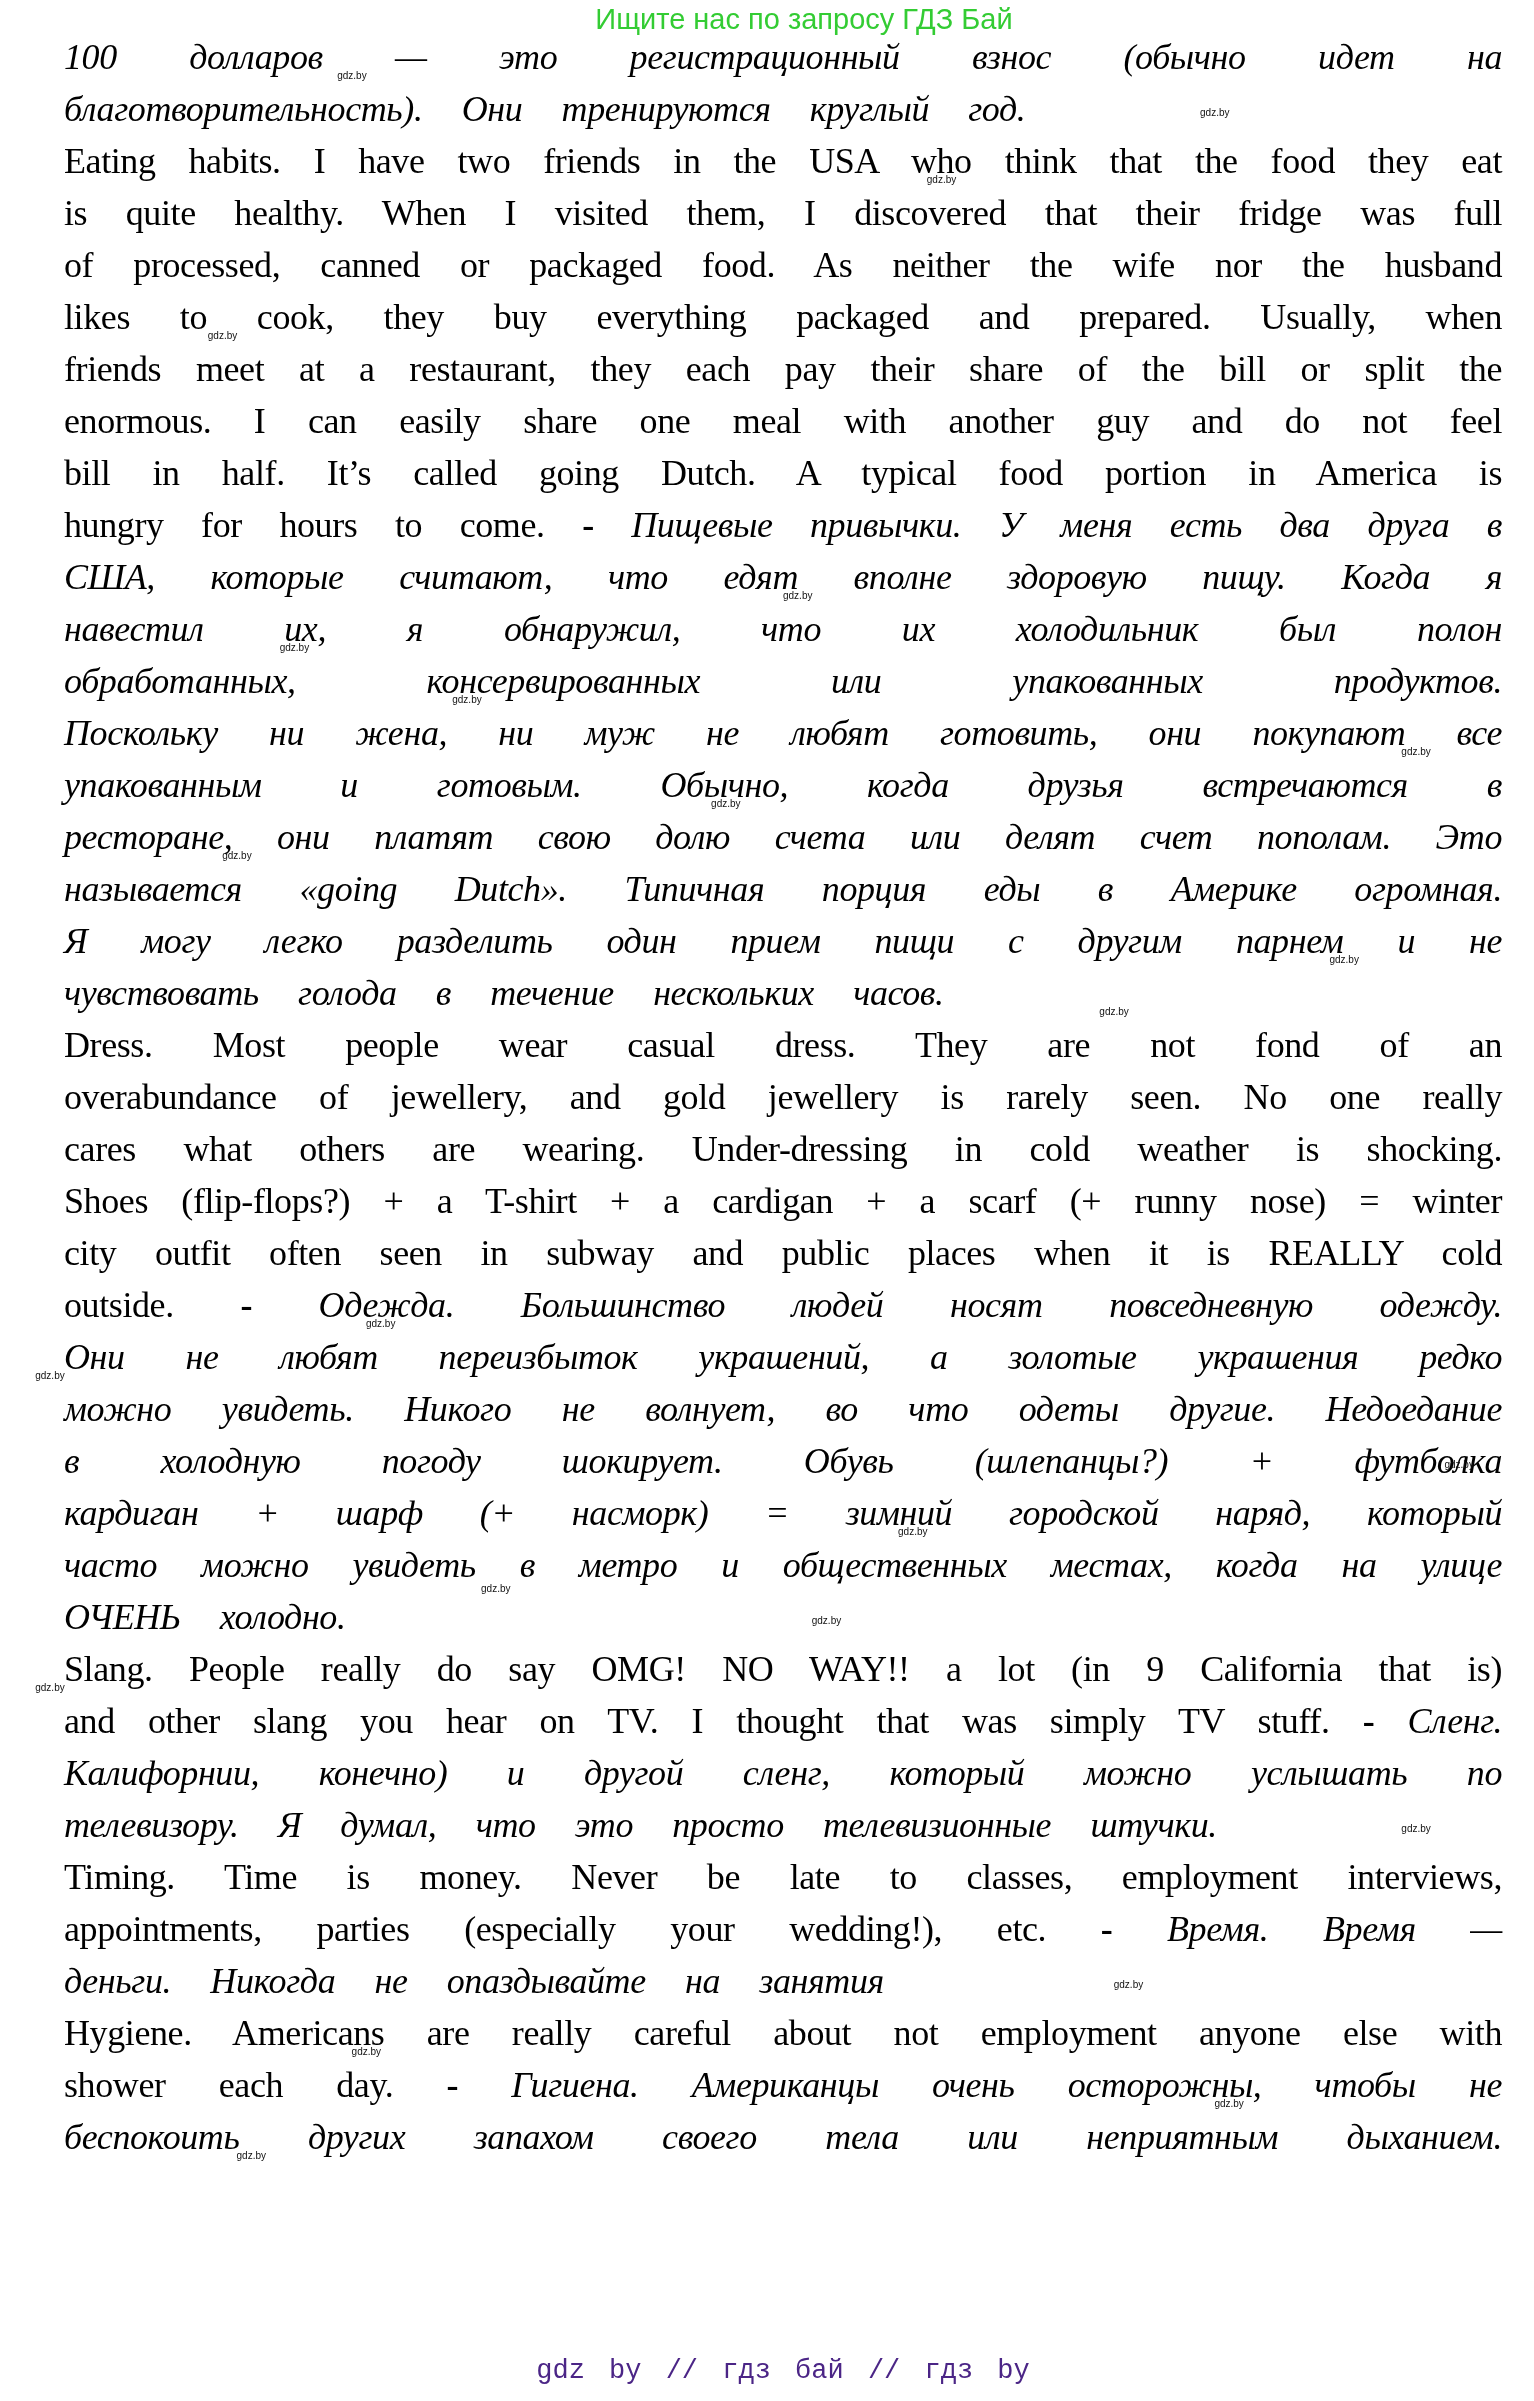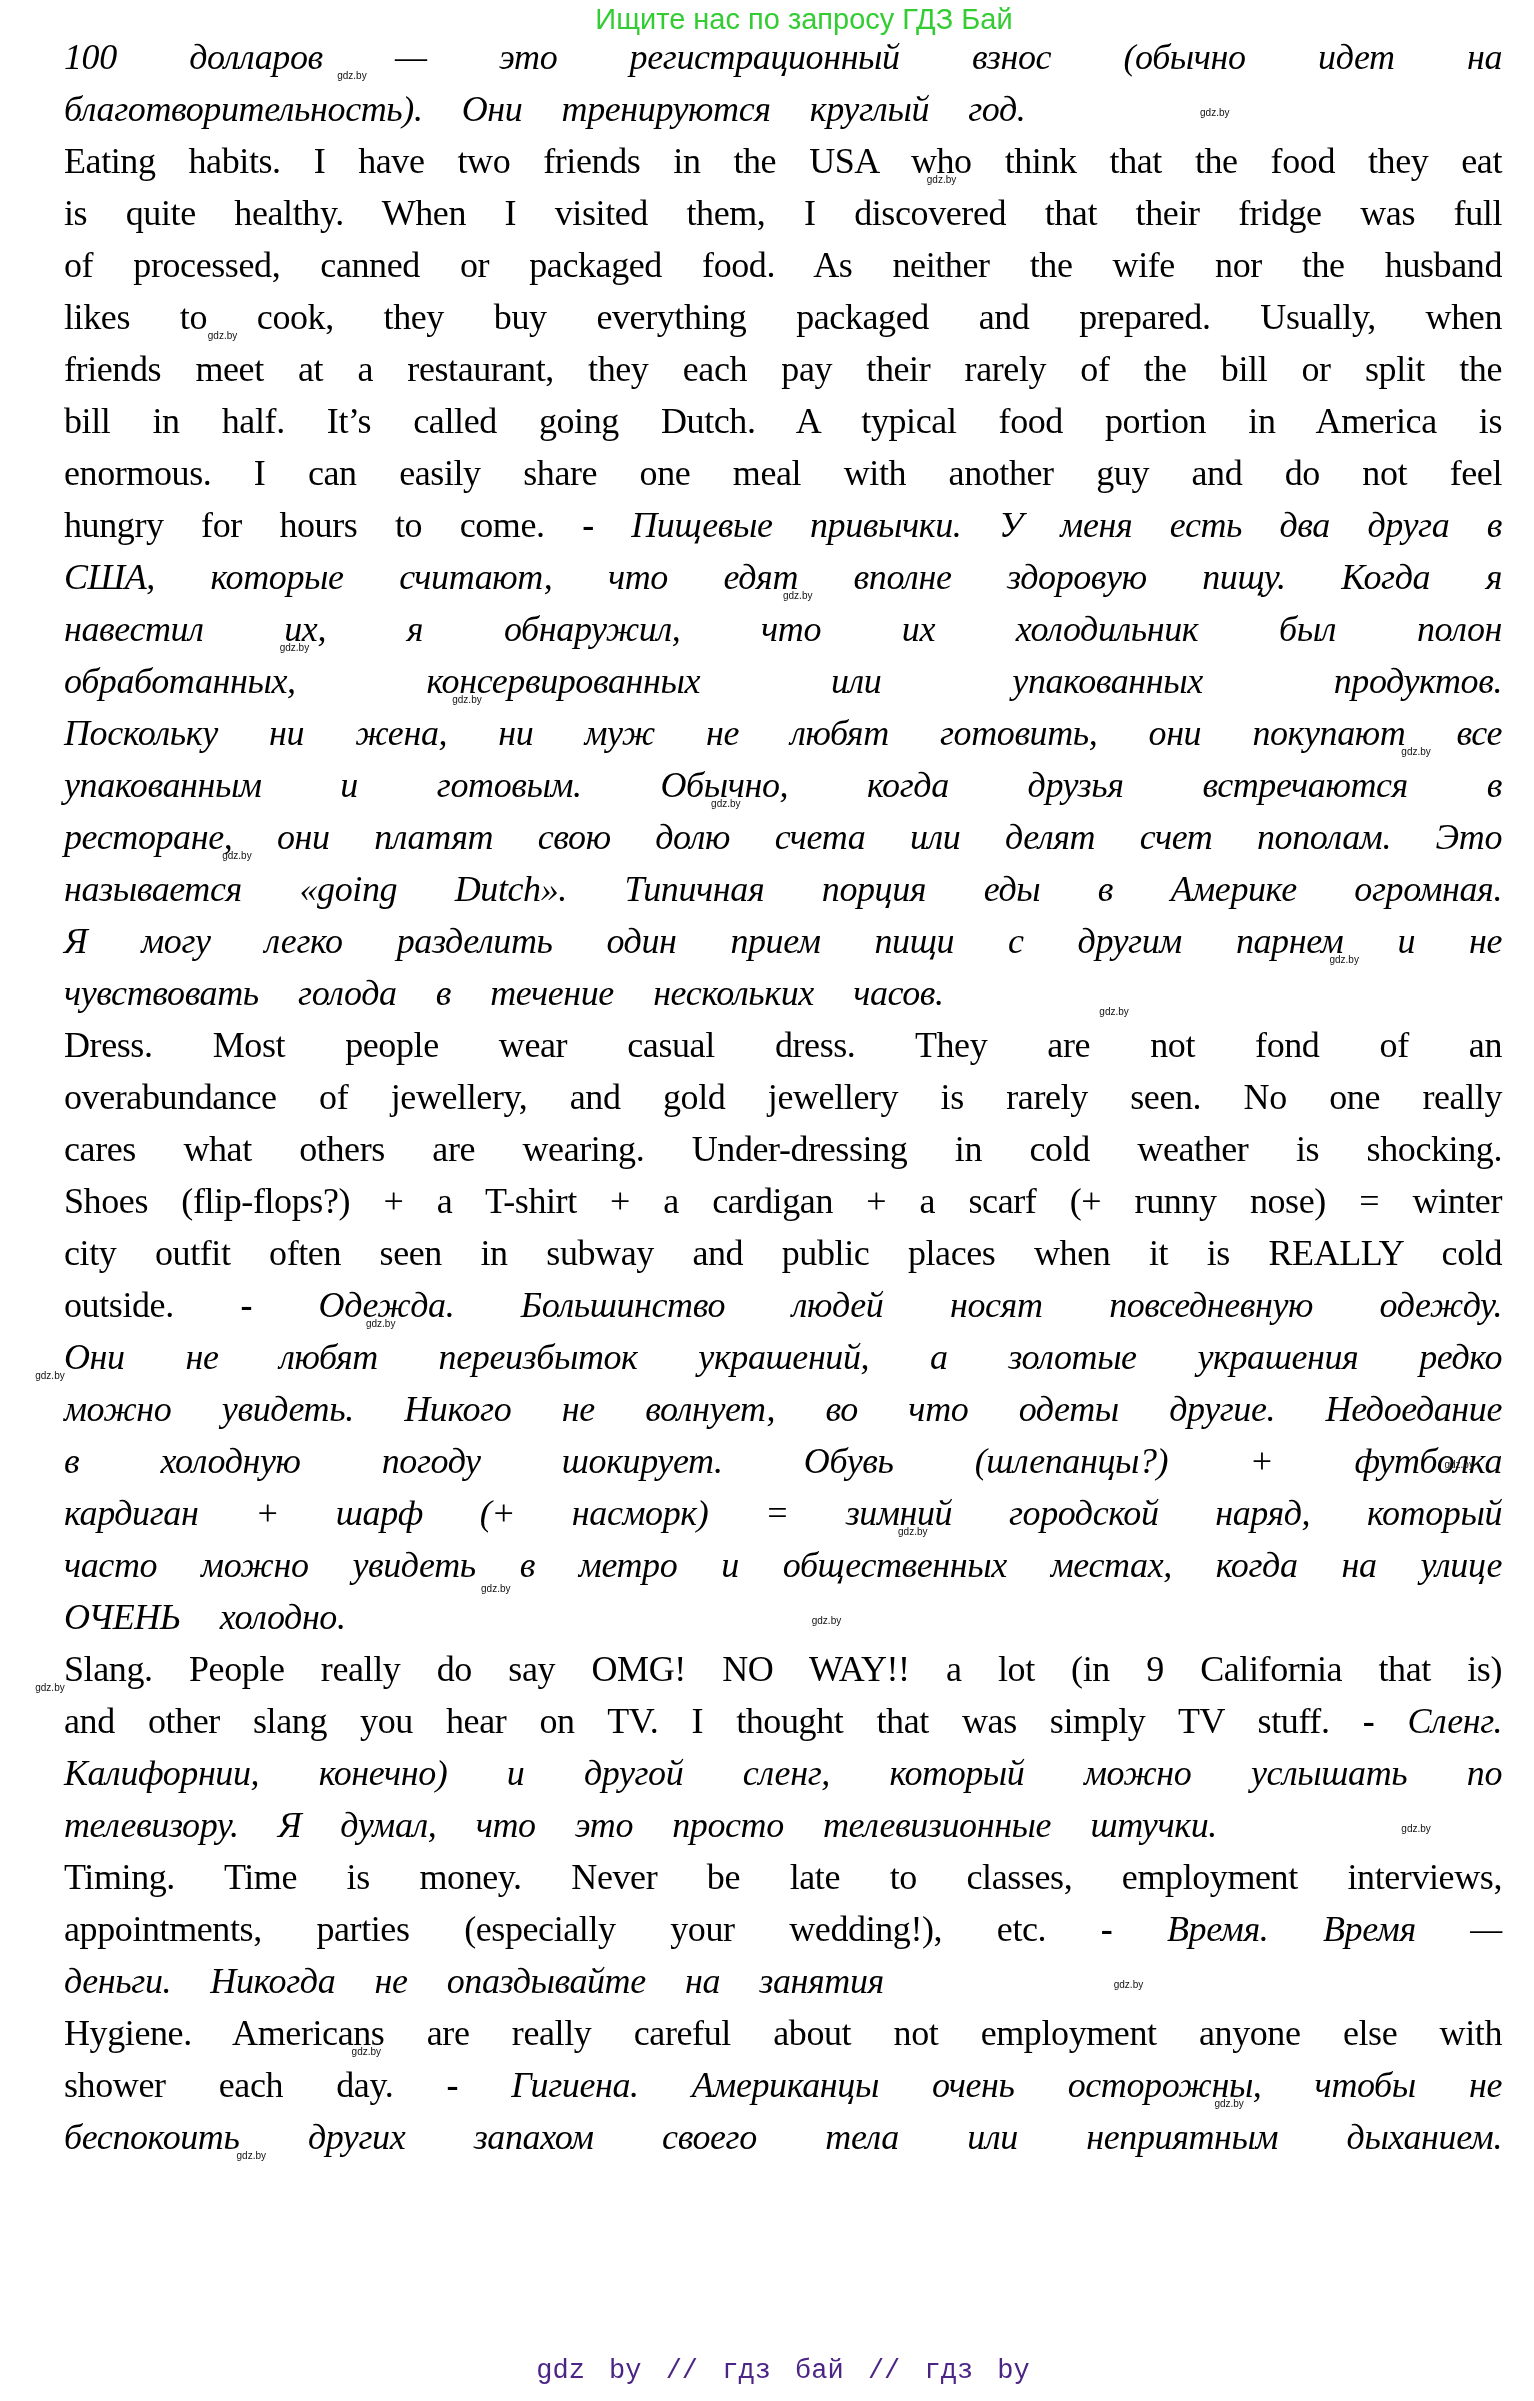"friends meet at a restaurant," span.rm { text: rarely -> share }
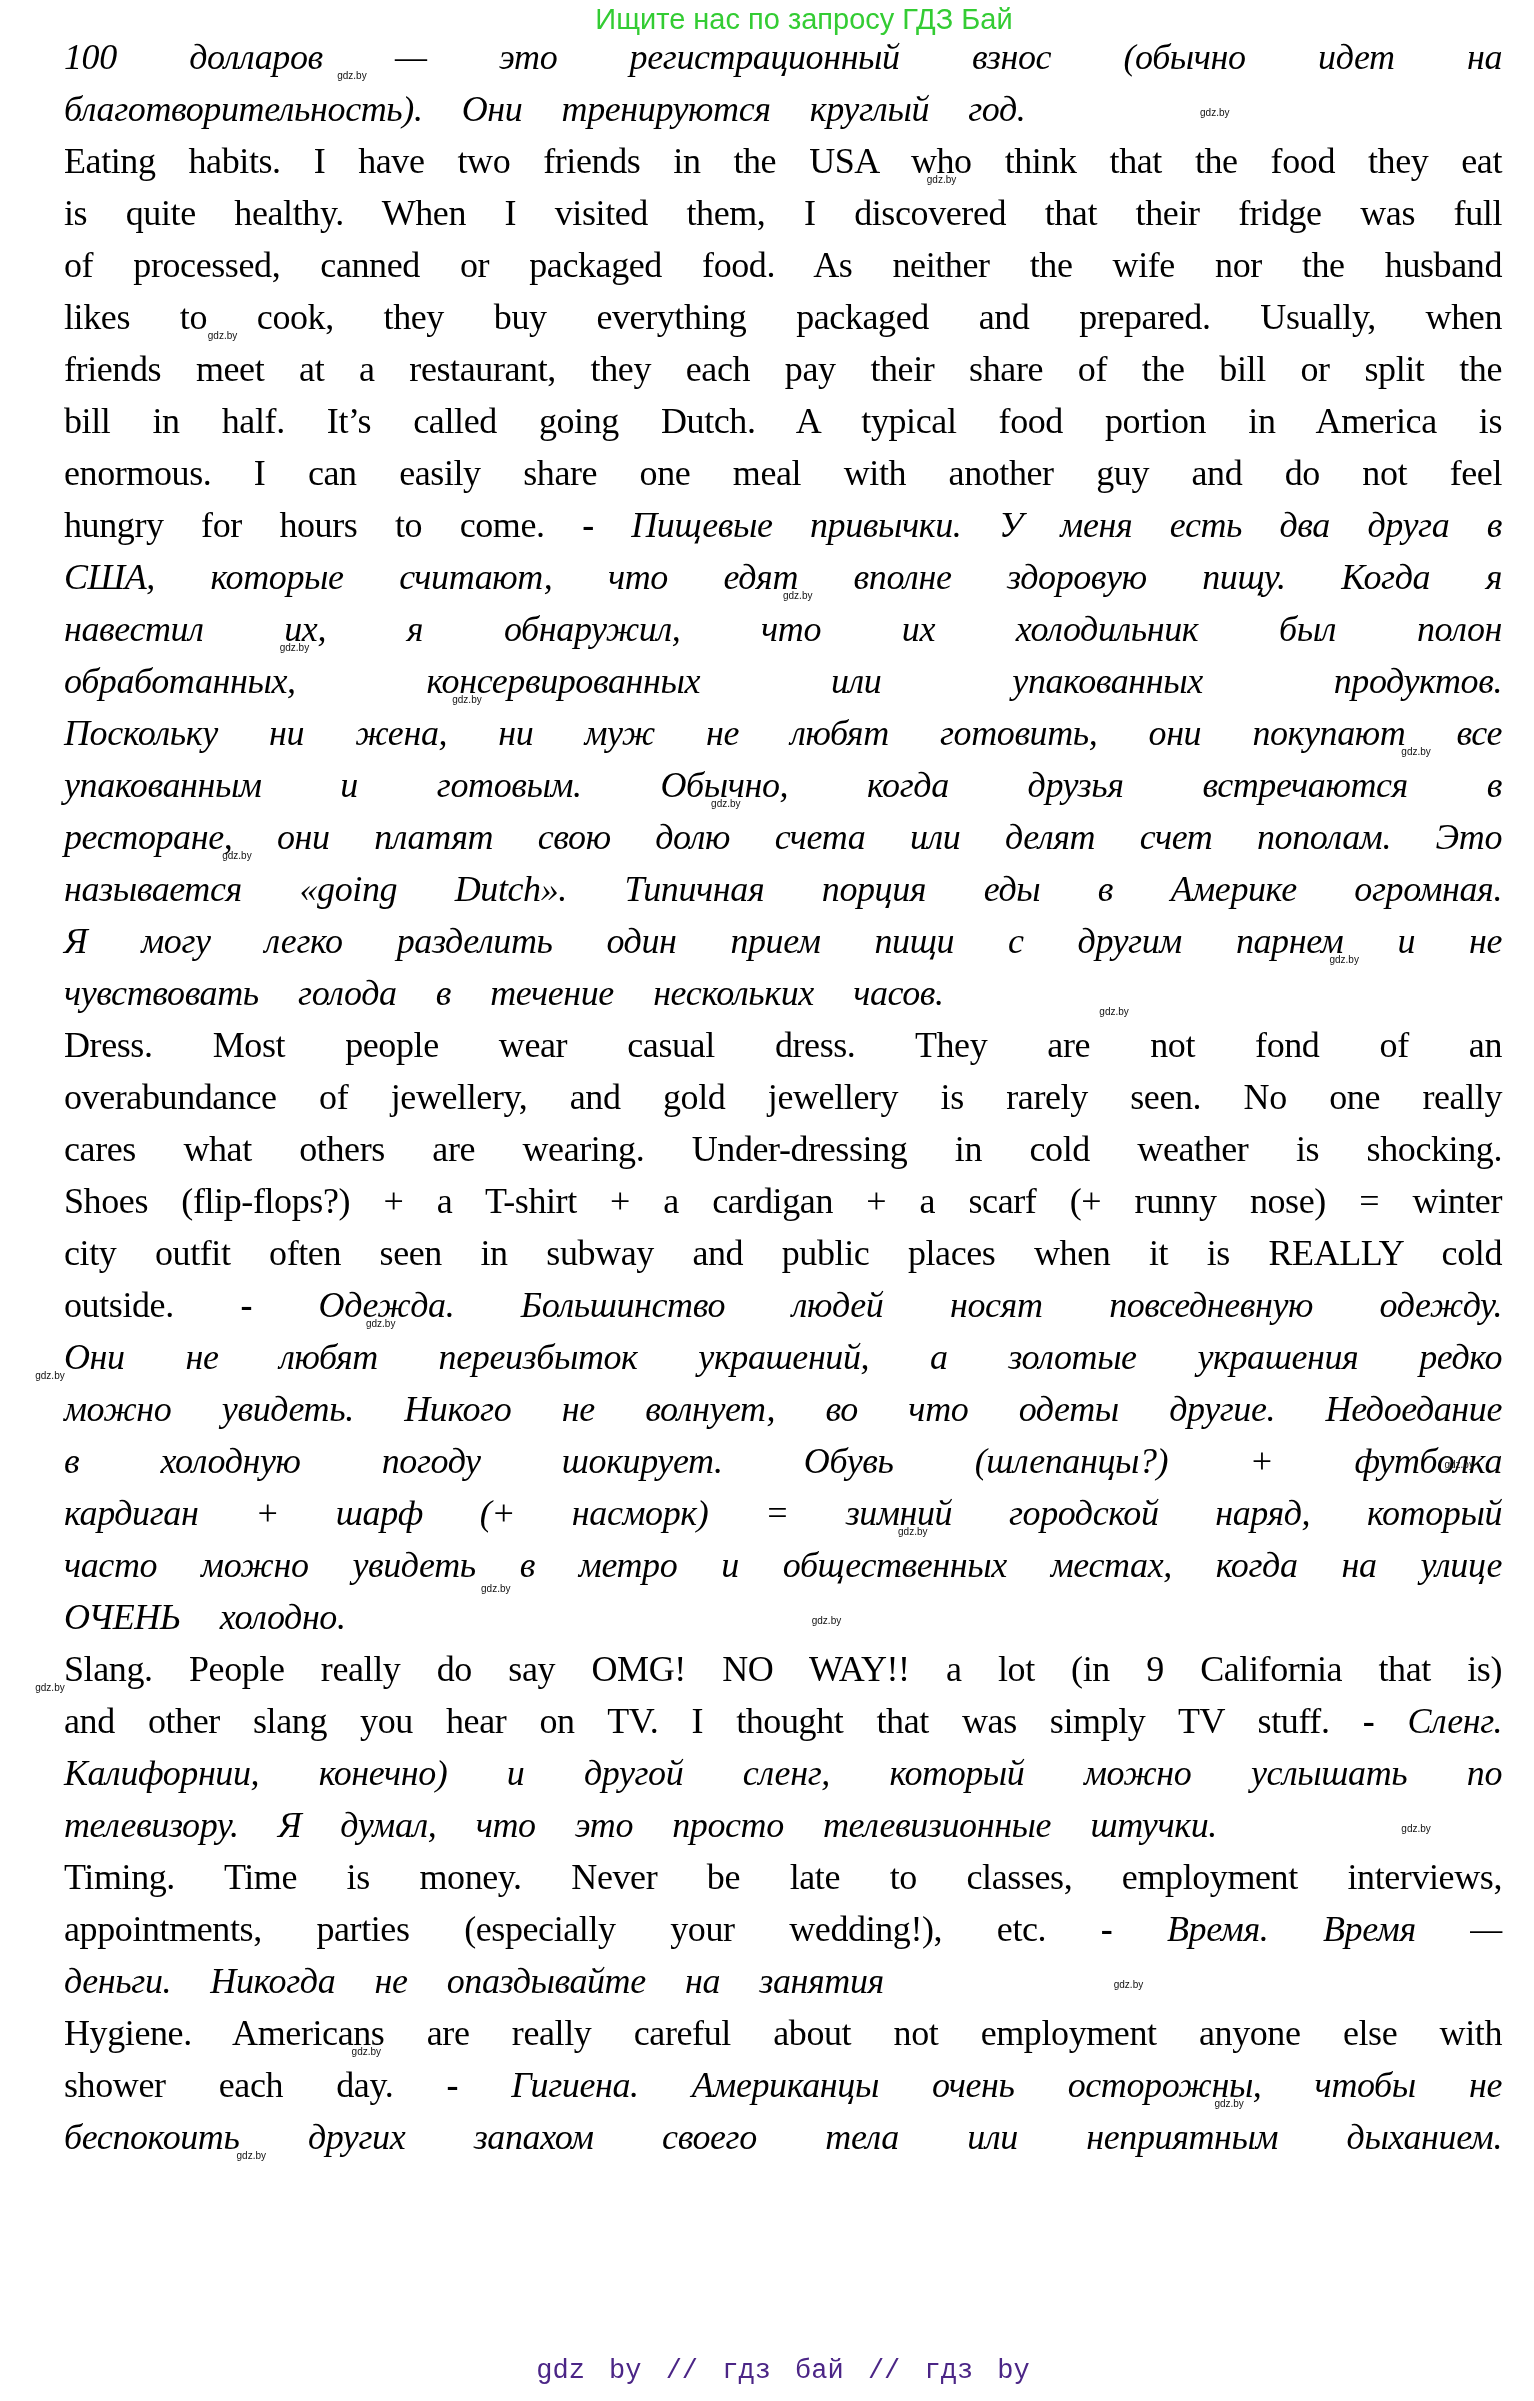"bill in half. It’s called" div.line { order: before "enormous. I can easily share" -> after "enormous. I can easily share" }
